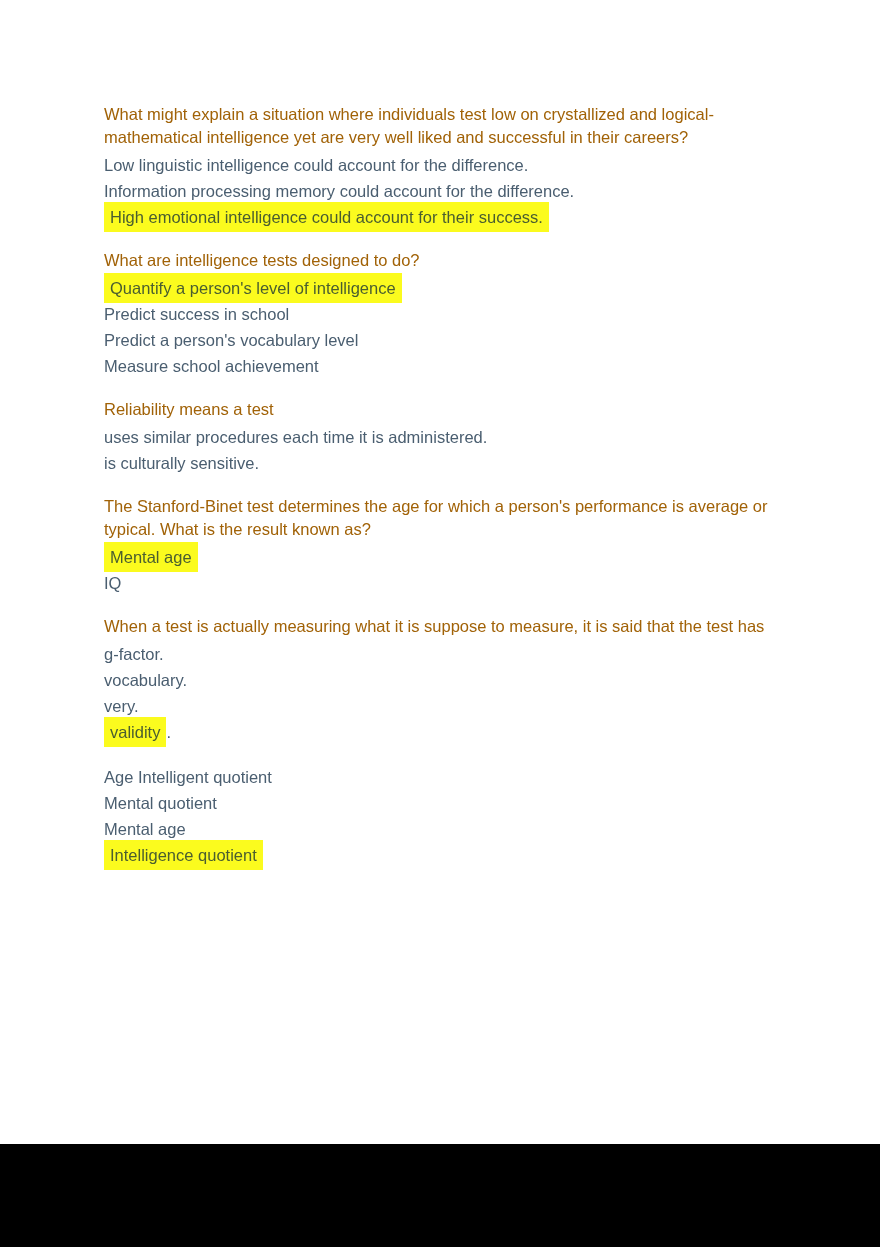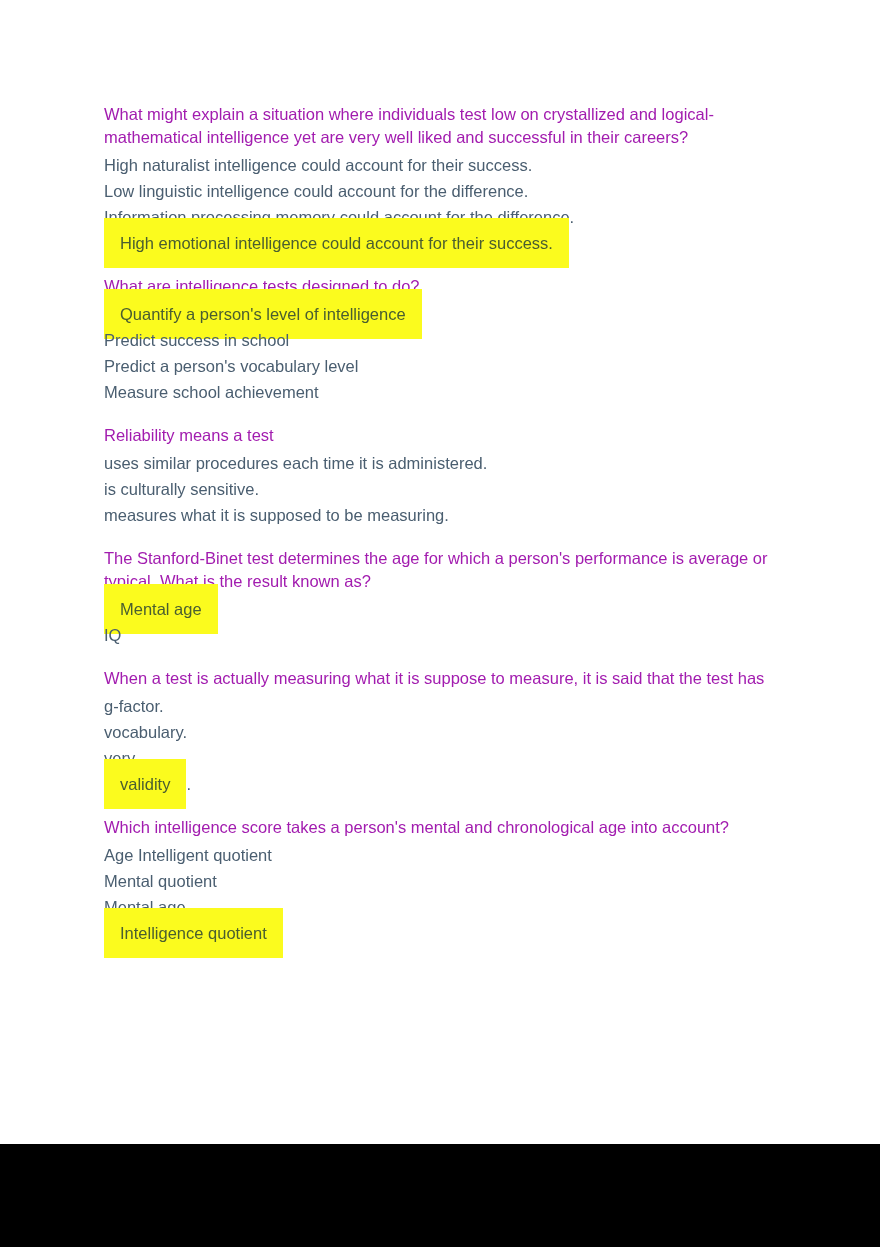"What might explain a situation" .q { color: #a21caf -> #a16207 }
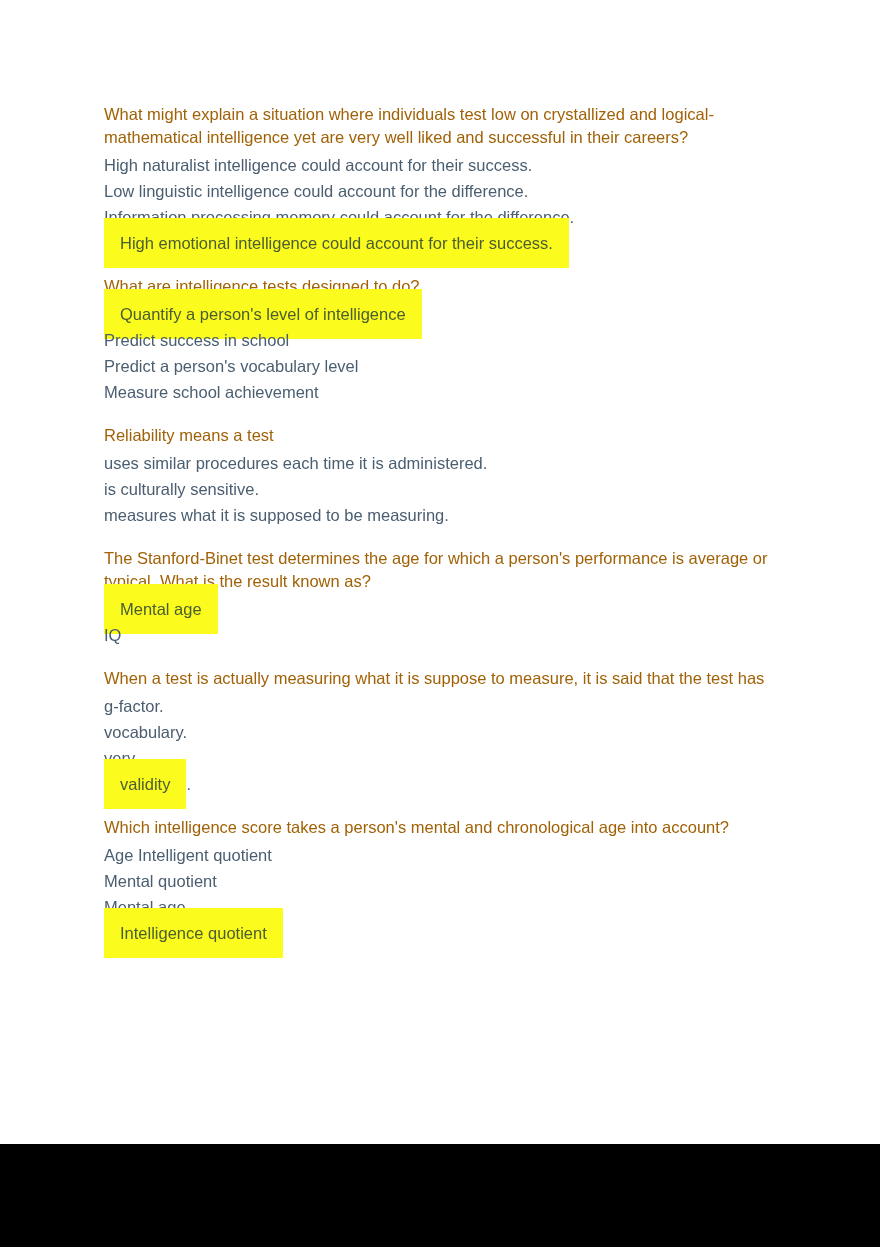"High naturalist intelligence could" div.a { html: <div><span>High naturalist intelligence could account for their success.</span></div> -> none }
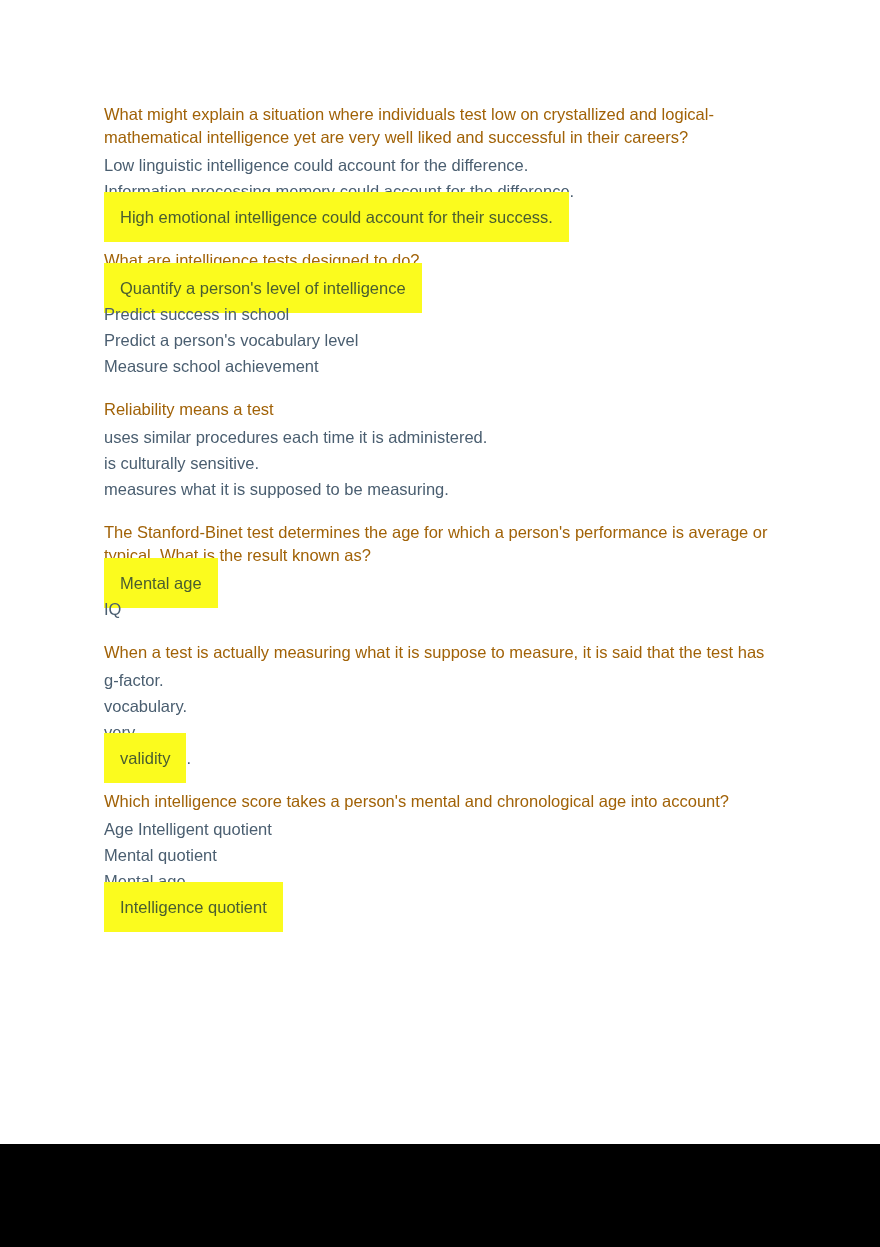"High emotional intelligence could" .hl { padding: 16px -> 6px }
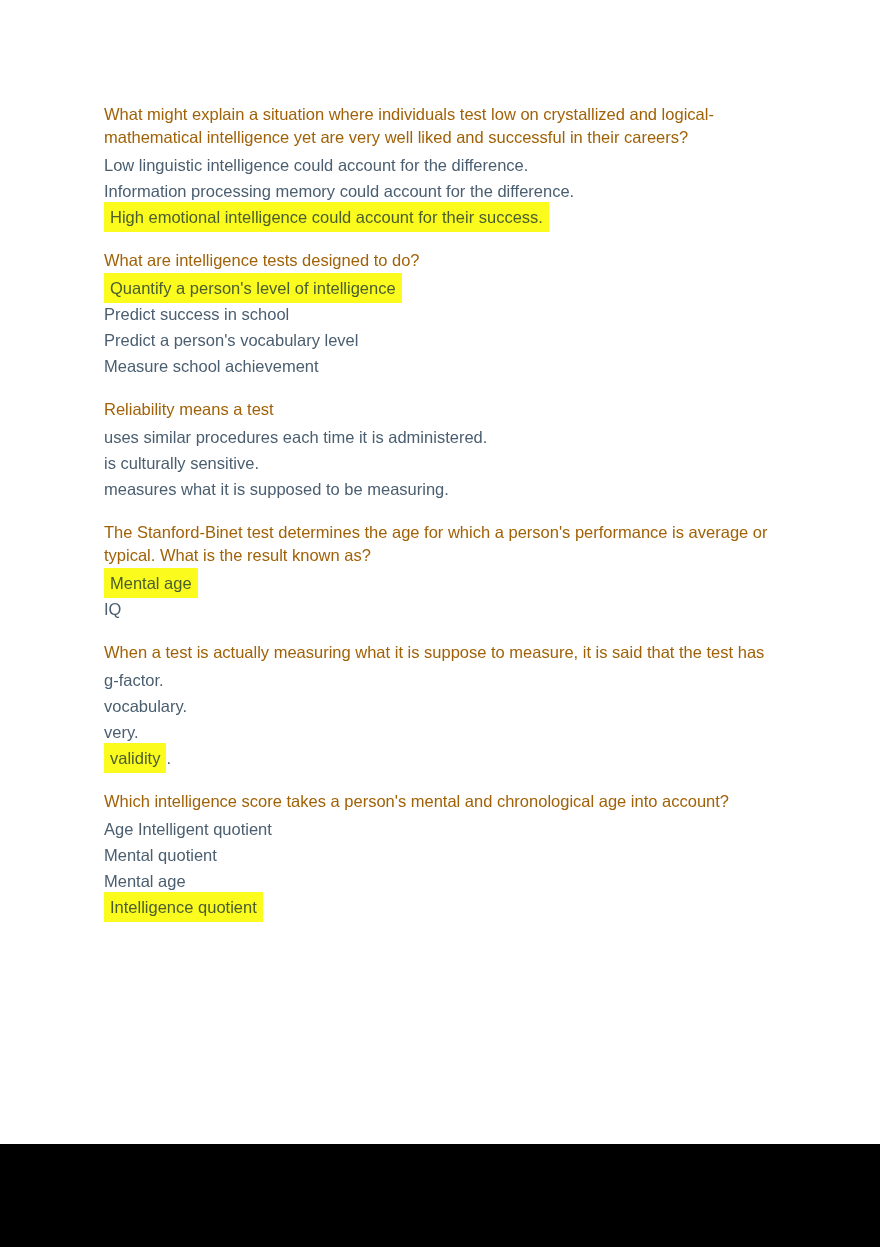"measures what it is supposed" div.a { html: <div><span>measures what it is supposed to be measuring.</span></div> -> none }
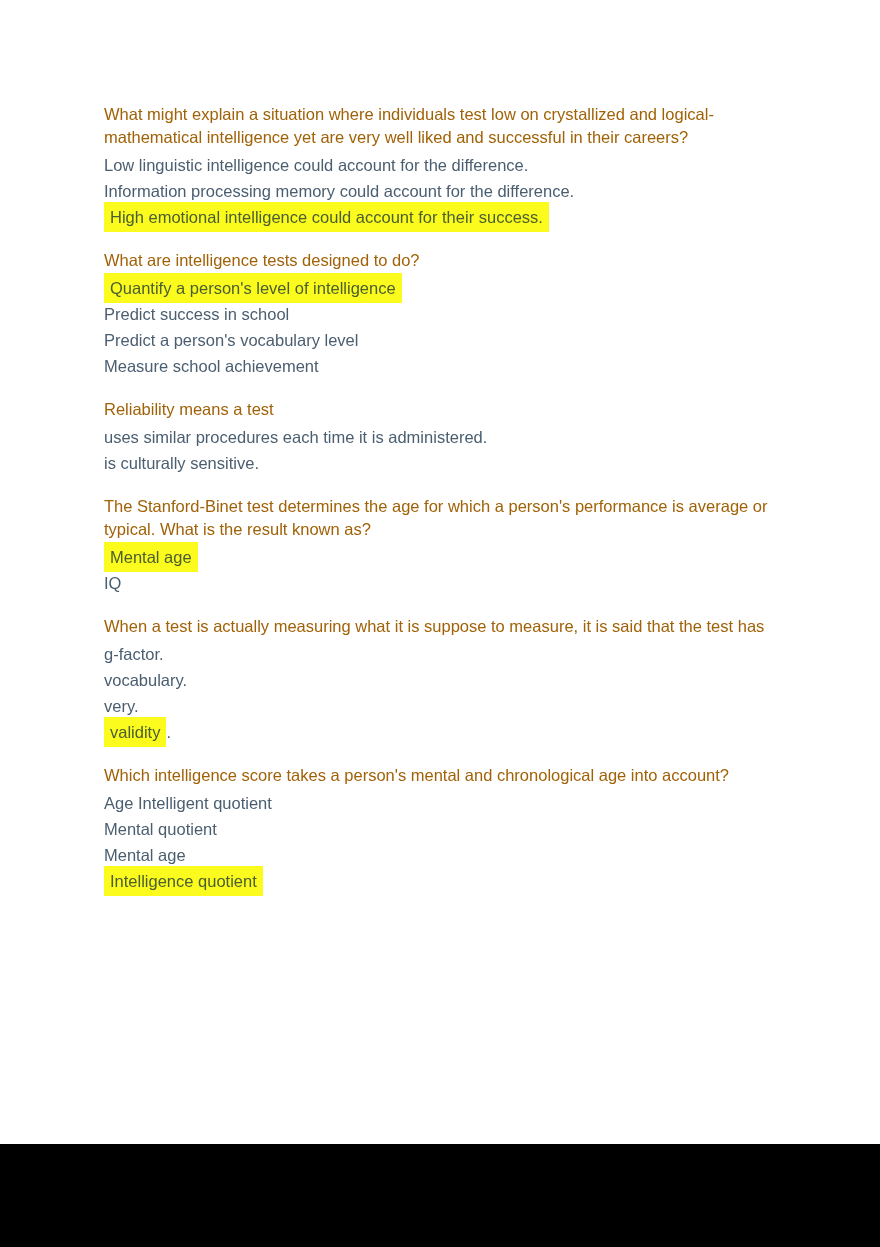"Which intelligence score takes a" div.q { html: <div>Which intelligence score takes a person's mental and chronological age into account?</div> -> none }
